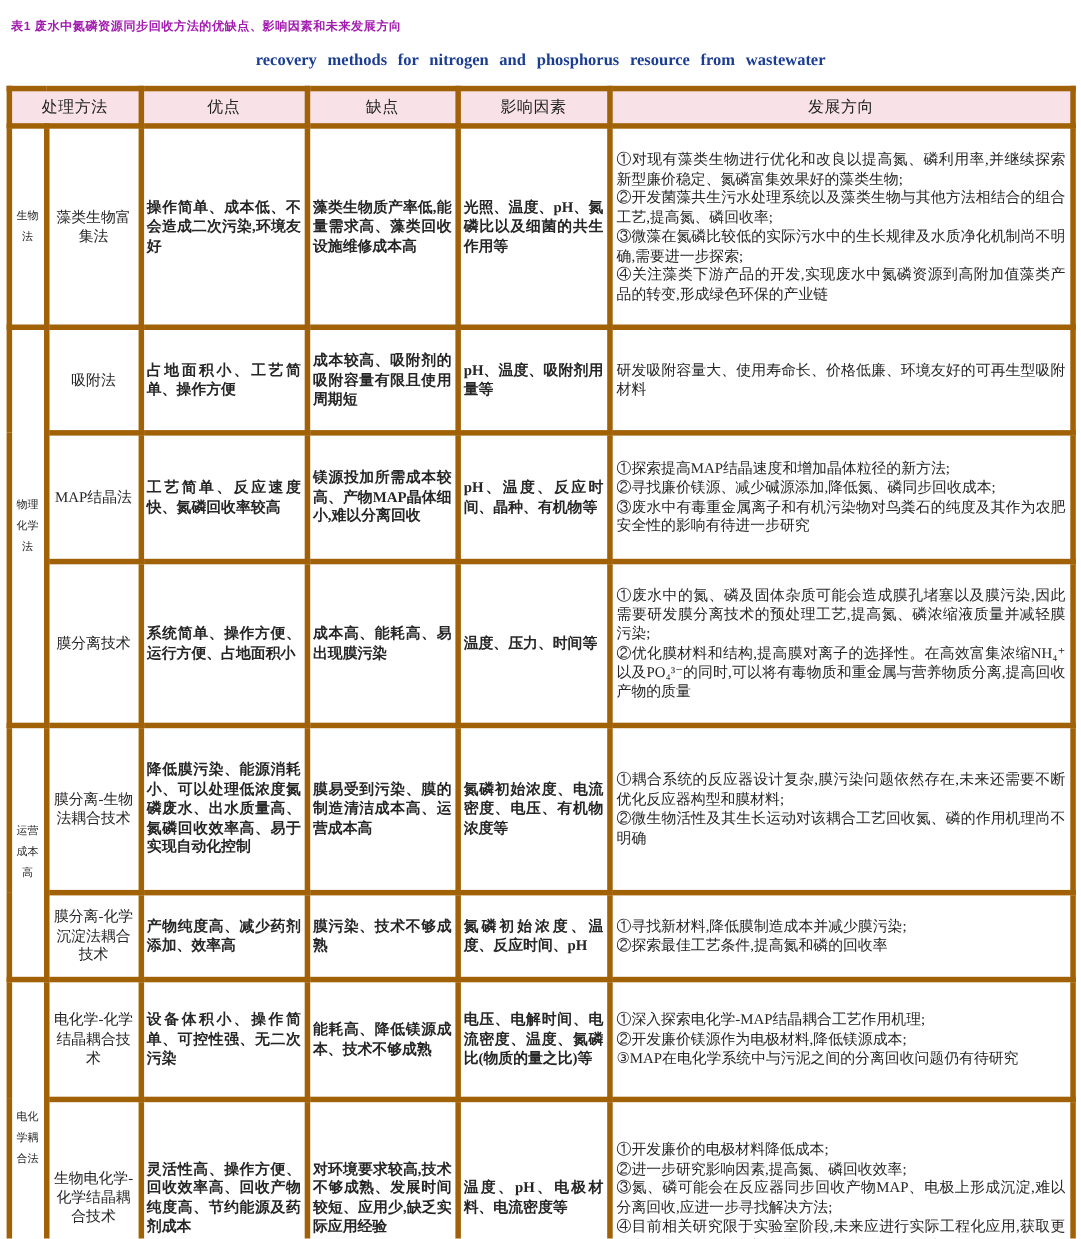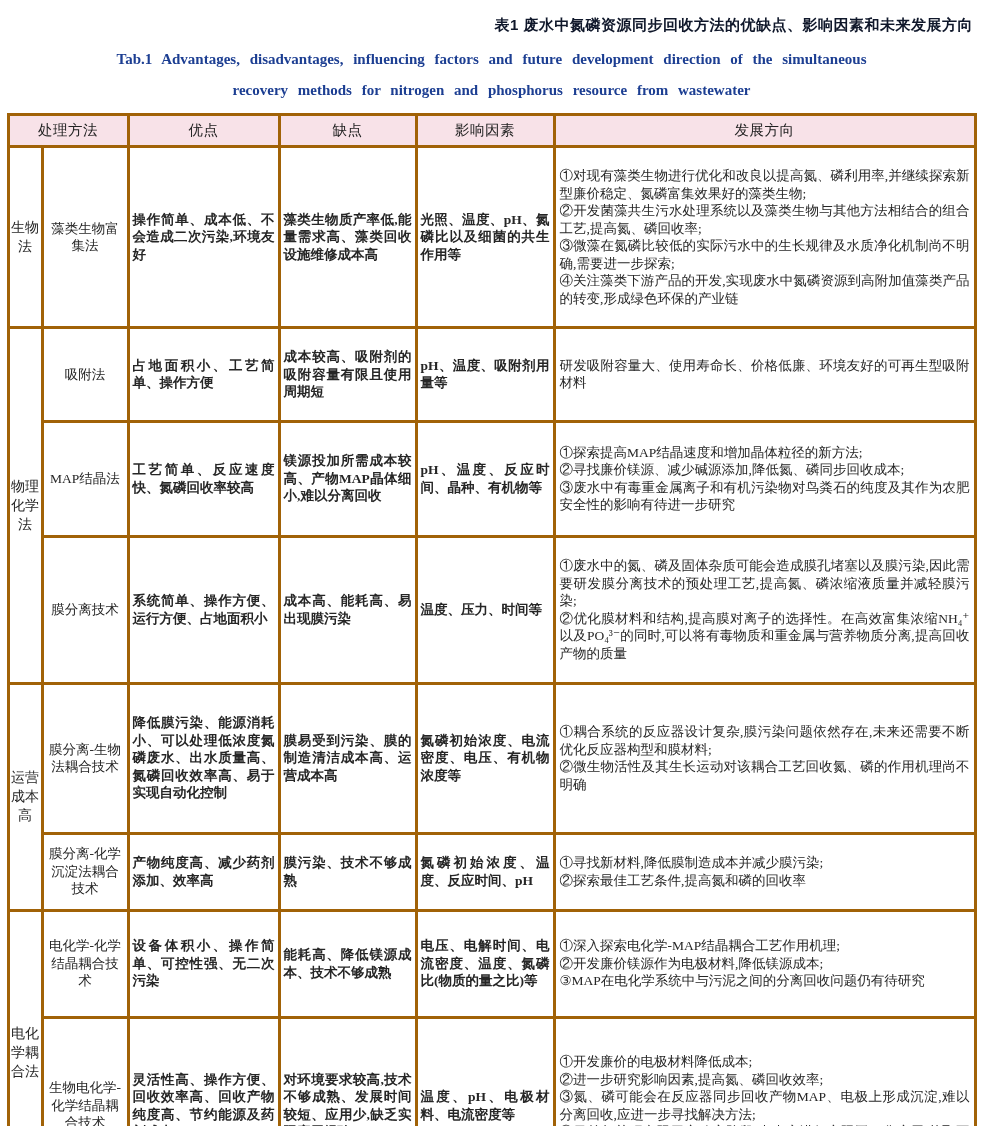"表1 废水中氮磷资源同步回收方法的优缺点、影响因素和未来发展方向" .title-zh { color: #0f172a -> #a21caf; font-size: 15px -> 11px; text-align: right -> left }
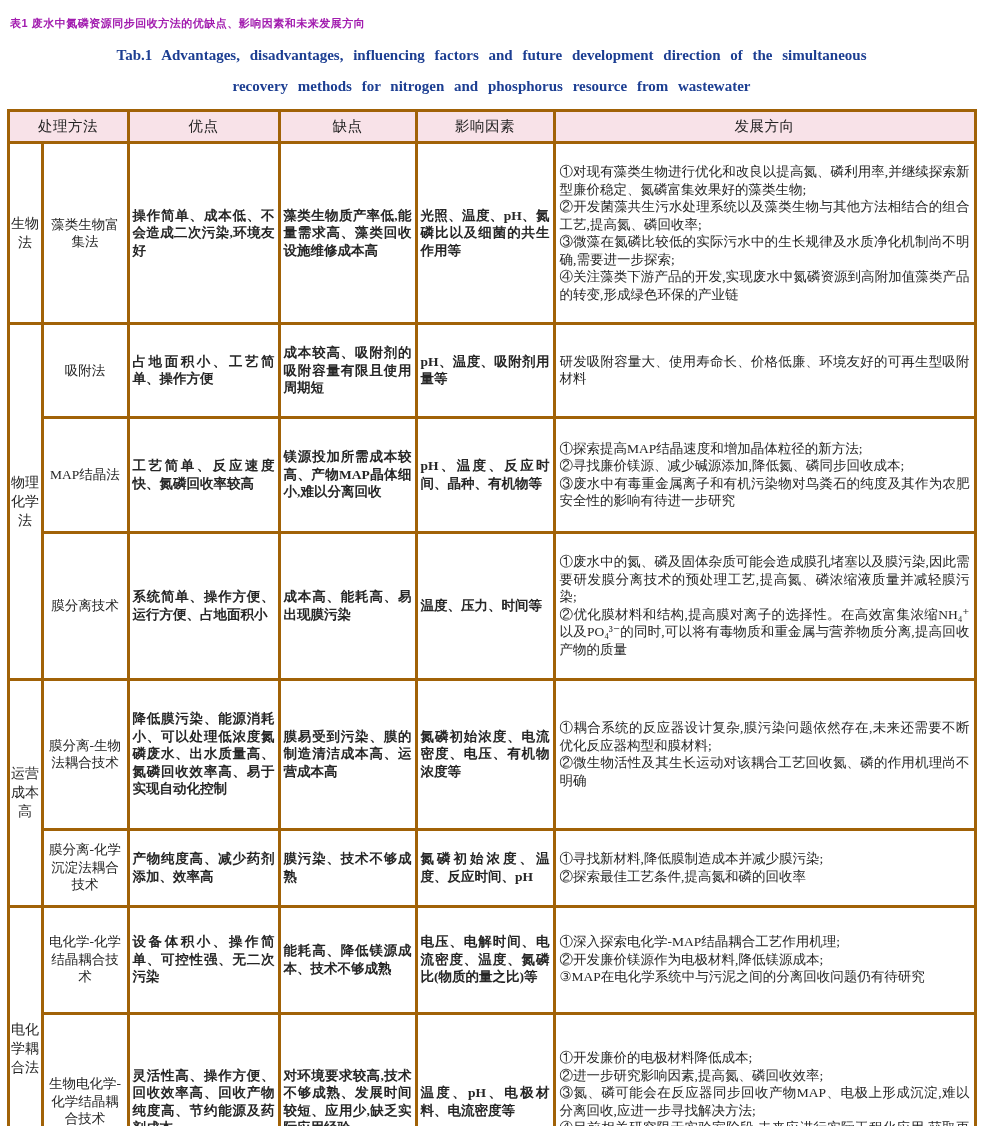"Tab.1 Advantages, disadvantages," div { html: <div>Tab.1 Advantages, disadvantages, influencing factors and future development direction of the simultaneous</div> -> none }
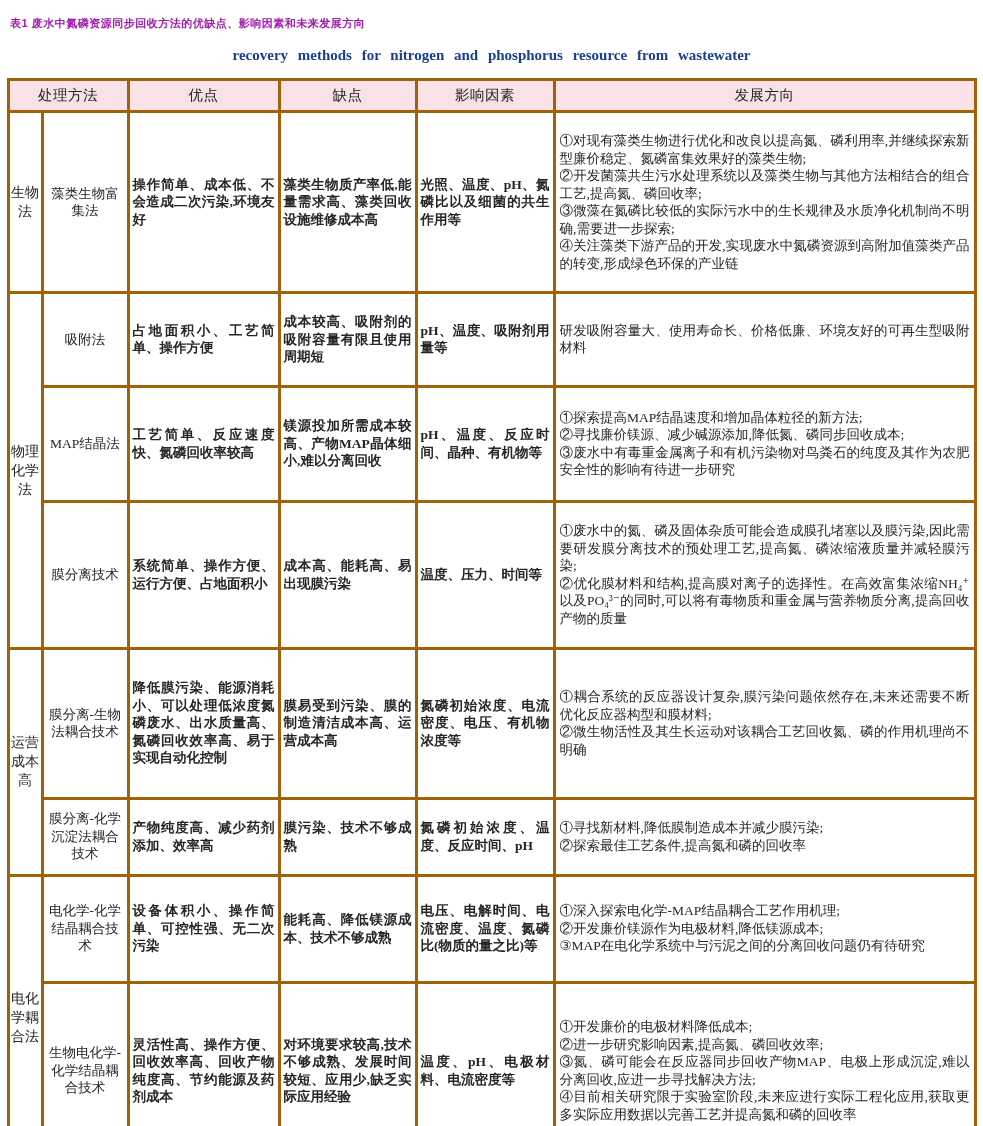"处理方法" th,td { border: 3px solid #a16207 -> 5px solid #a16207 }
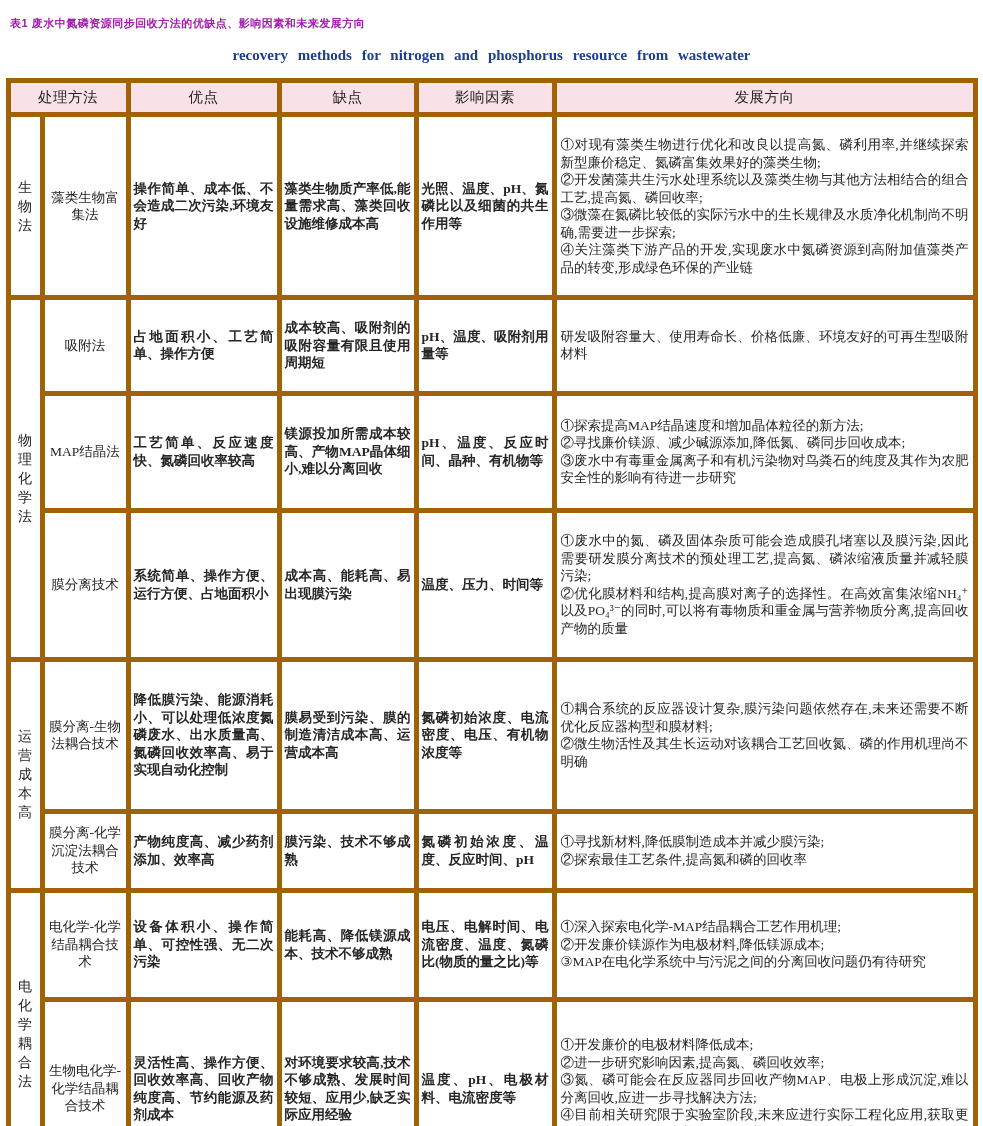"生物法" .c-group { font-size: 14px -> 10px }
